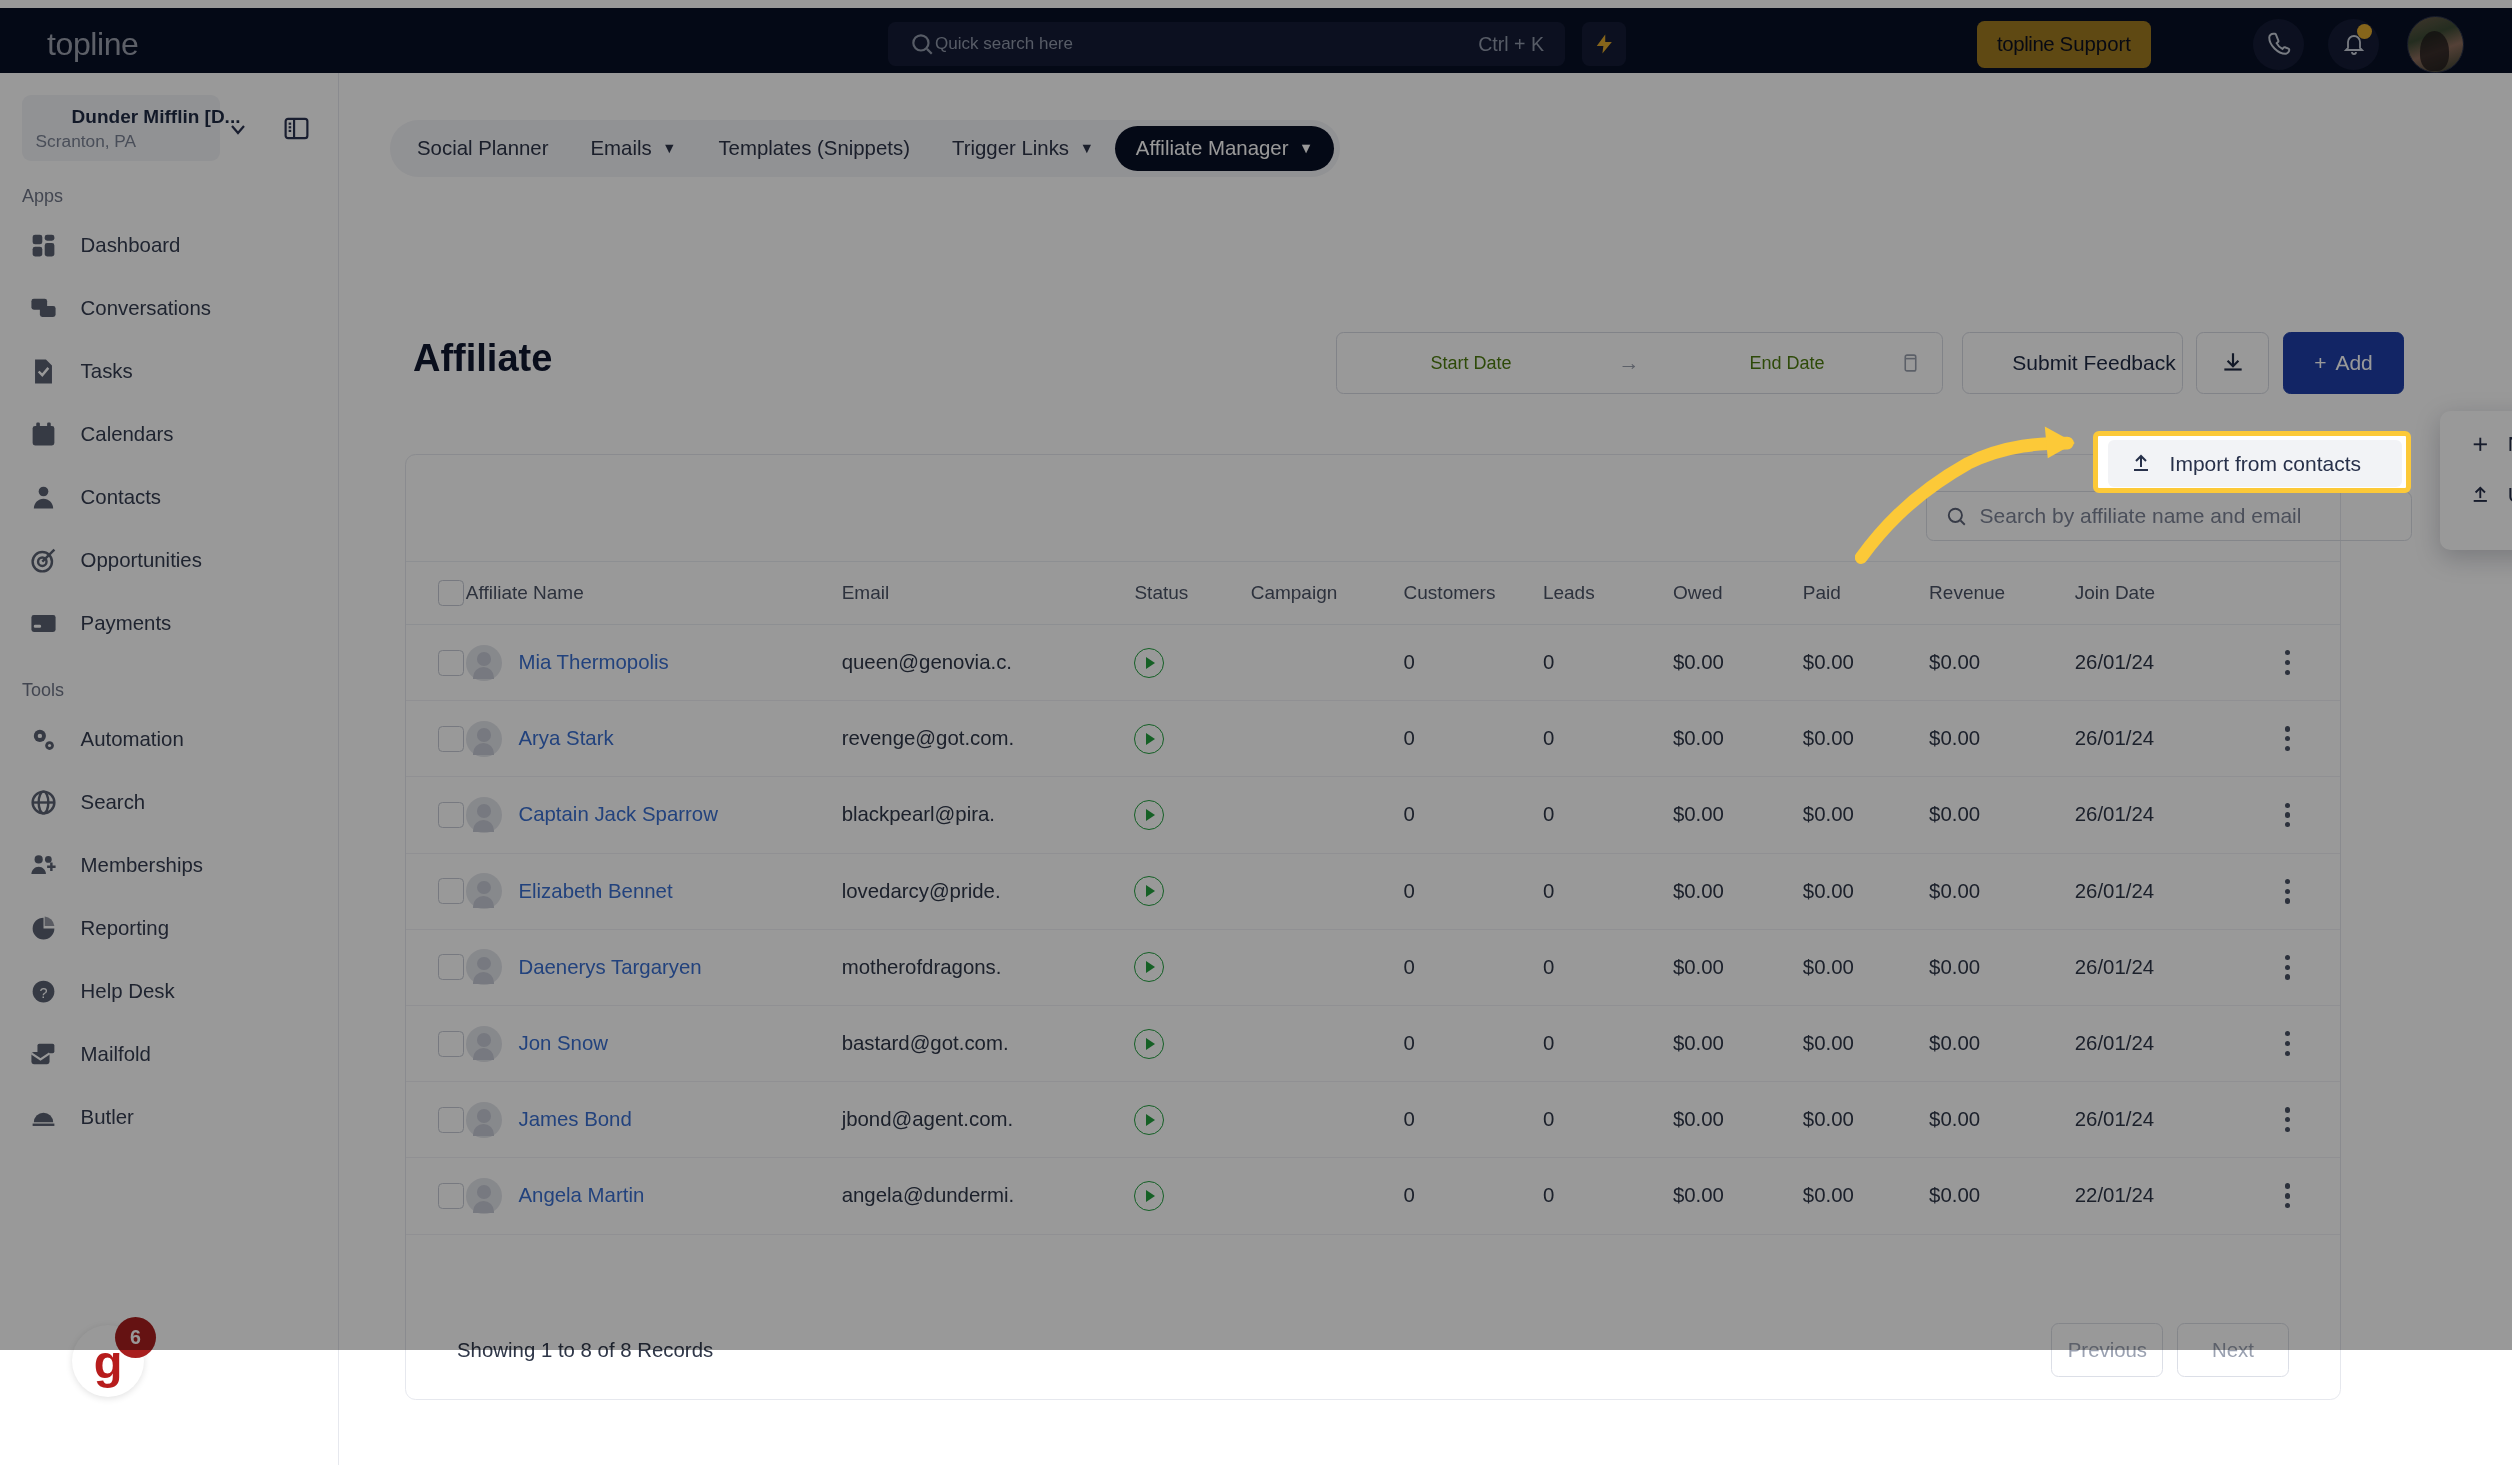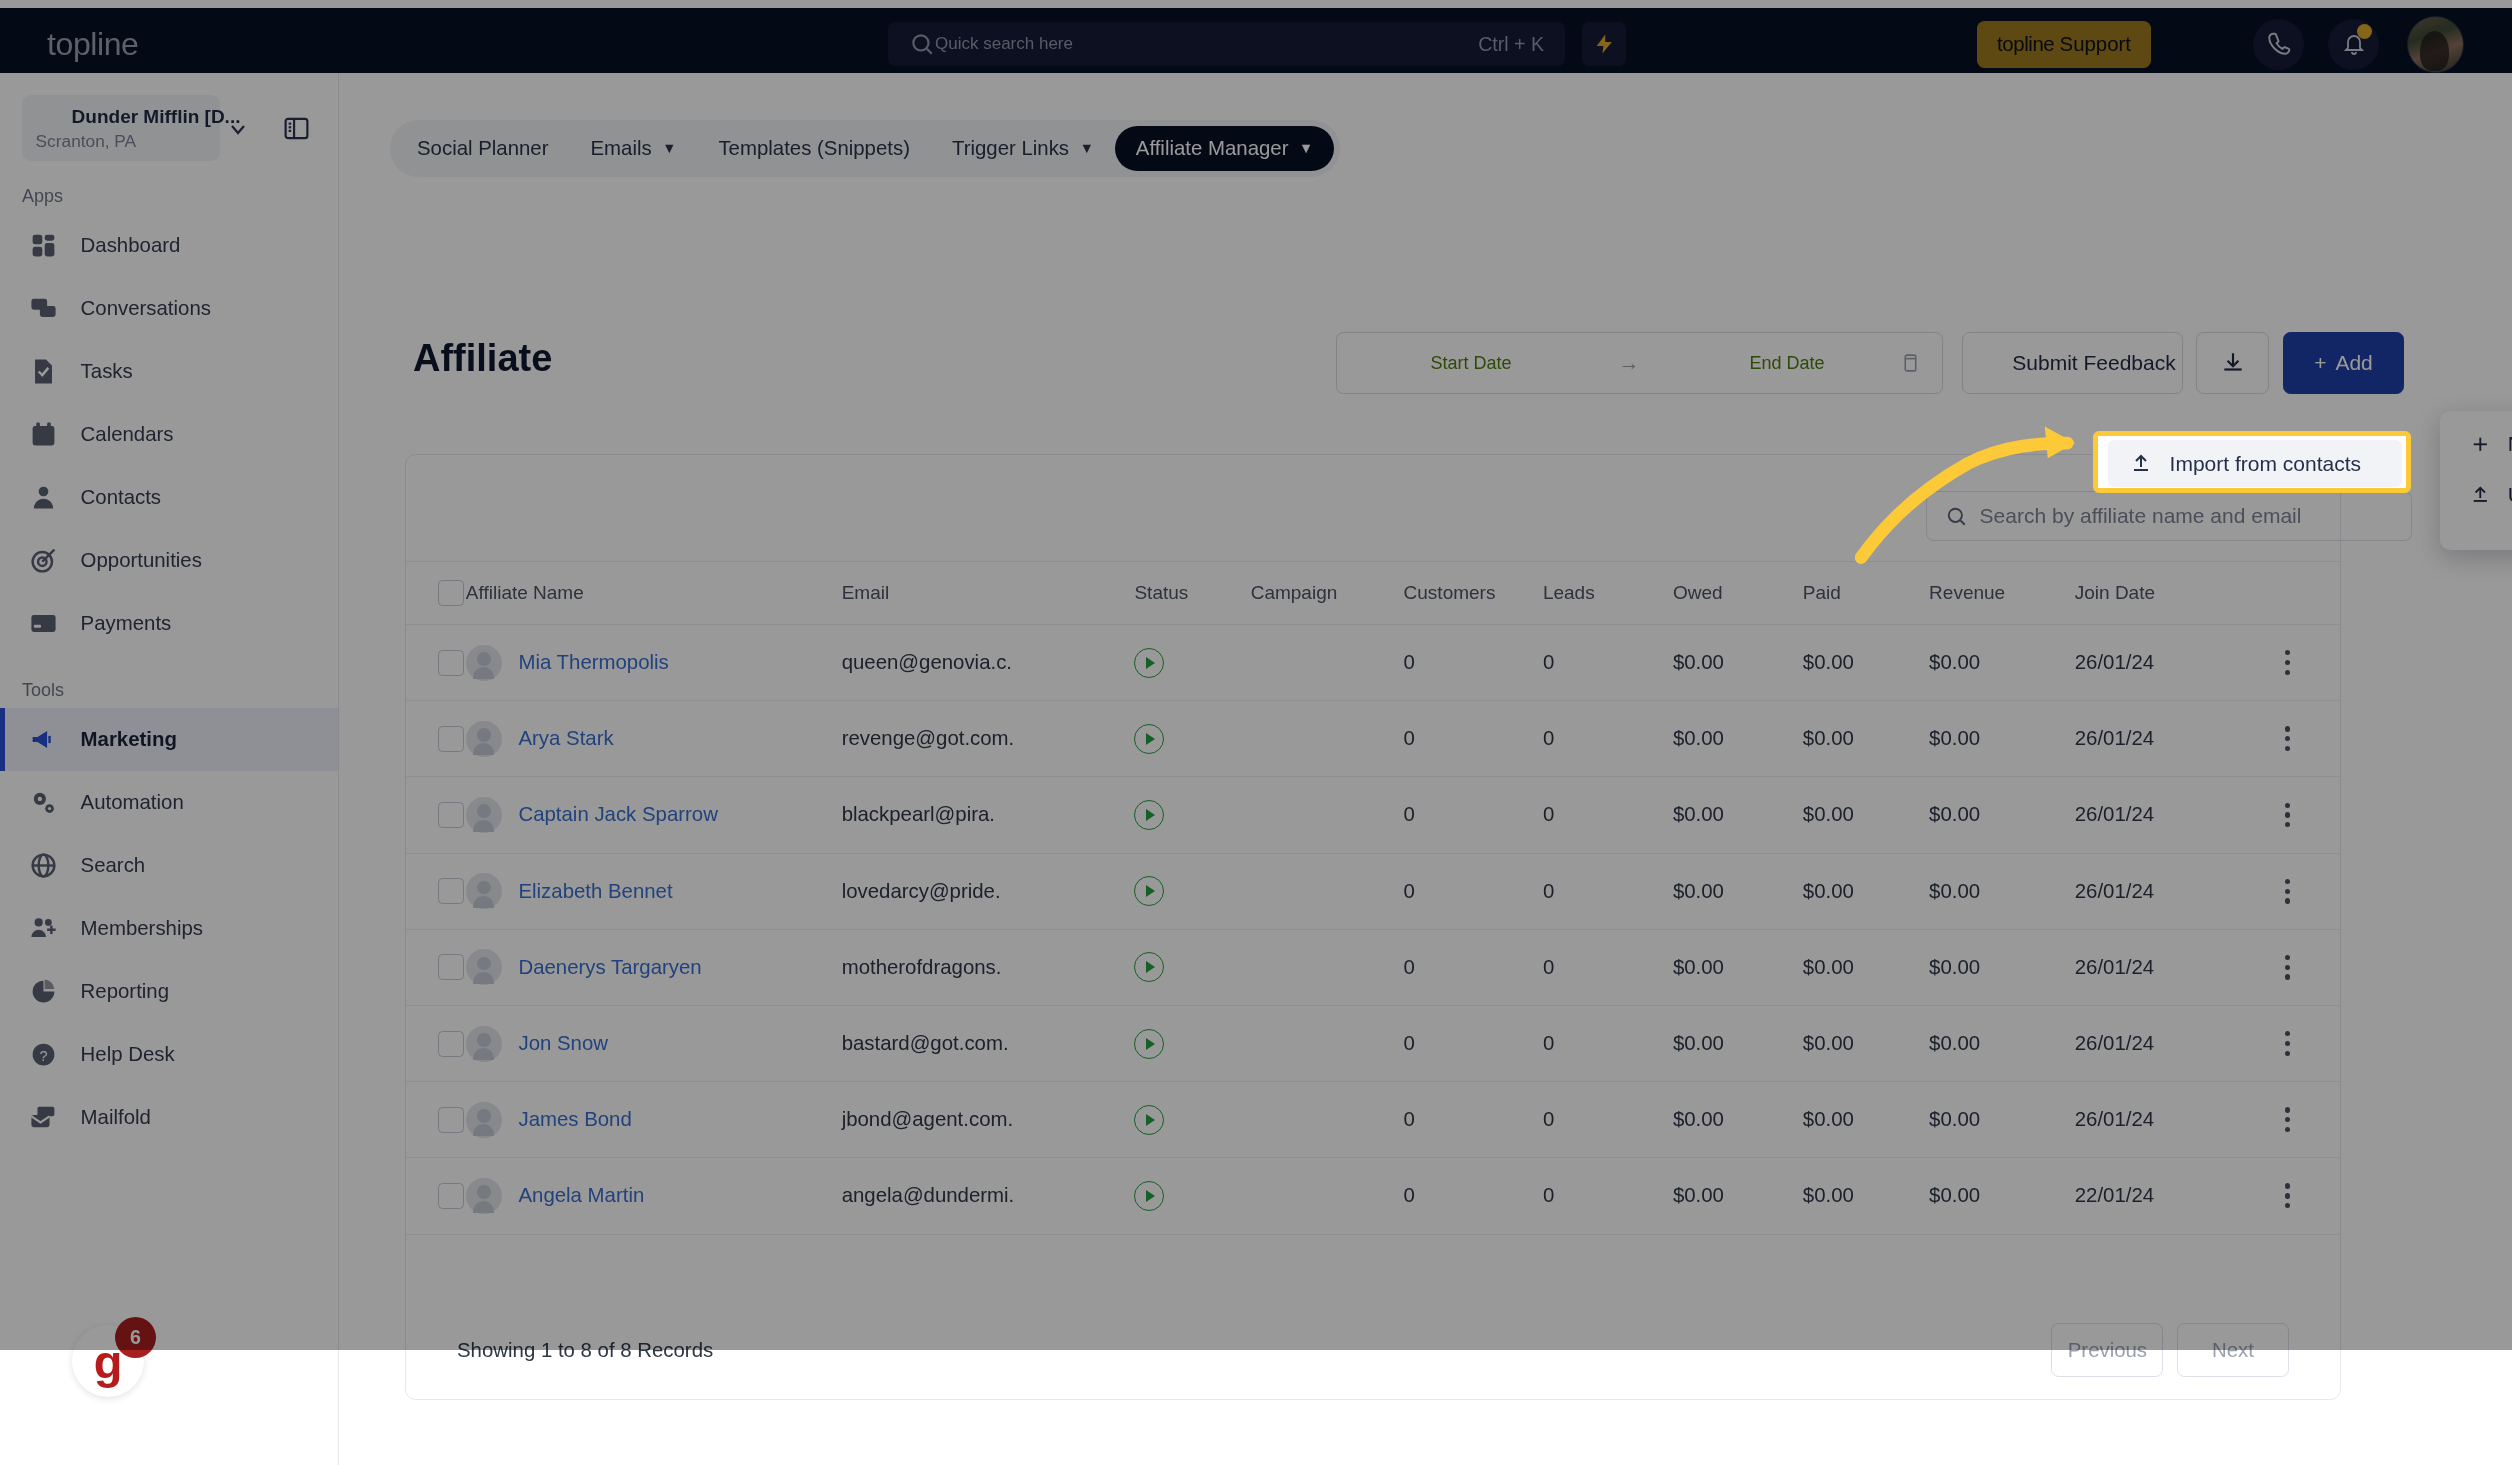"Marketing" div.nav-item { html: <div> <svg> <path></path> <path></path> </svg> <span>Marketing</span> </div> -> none }
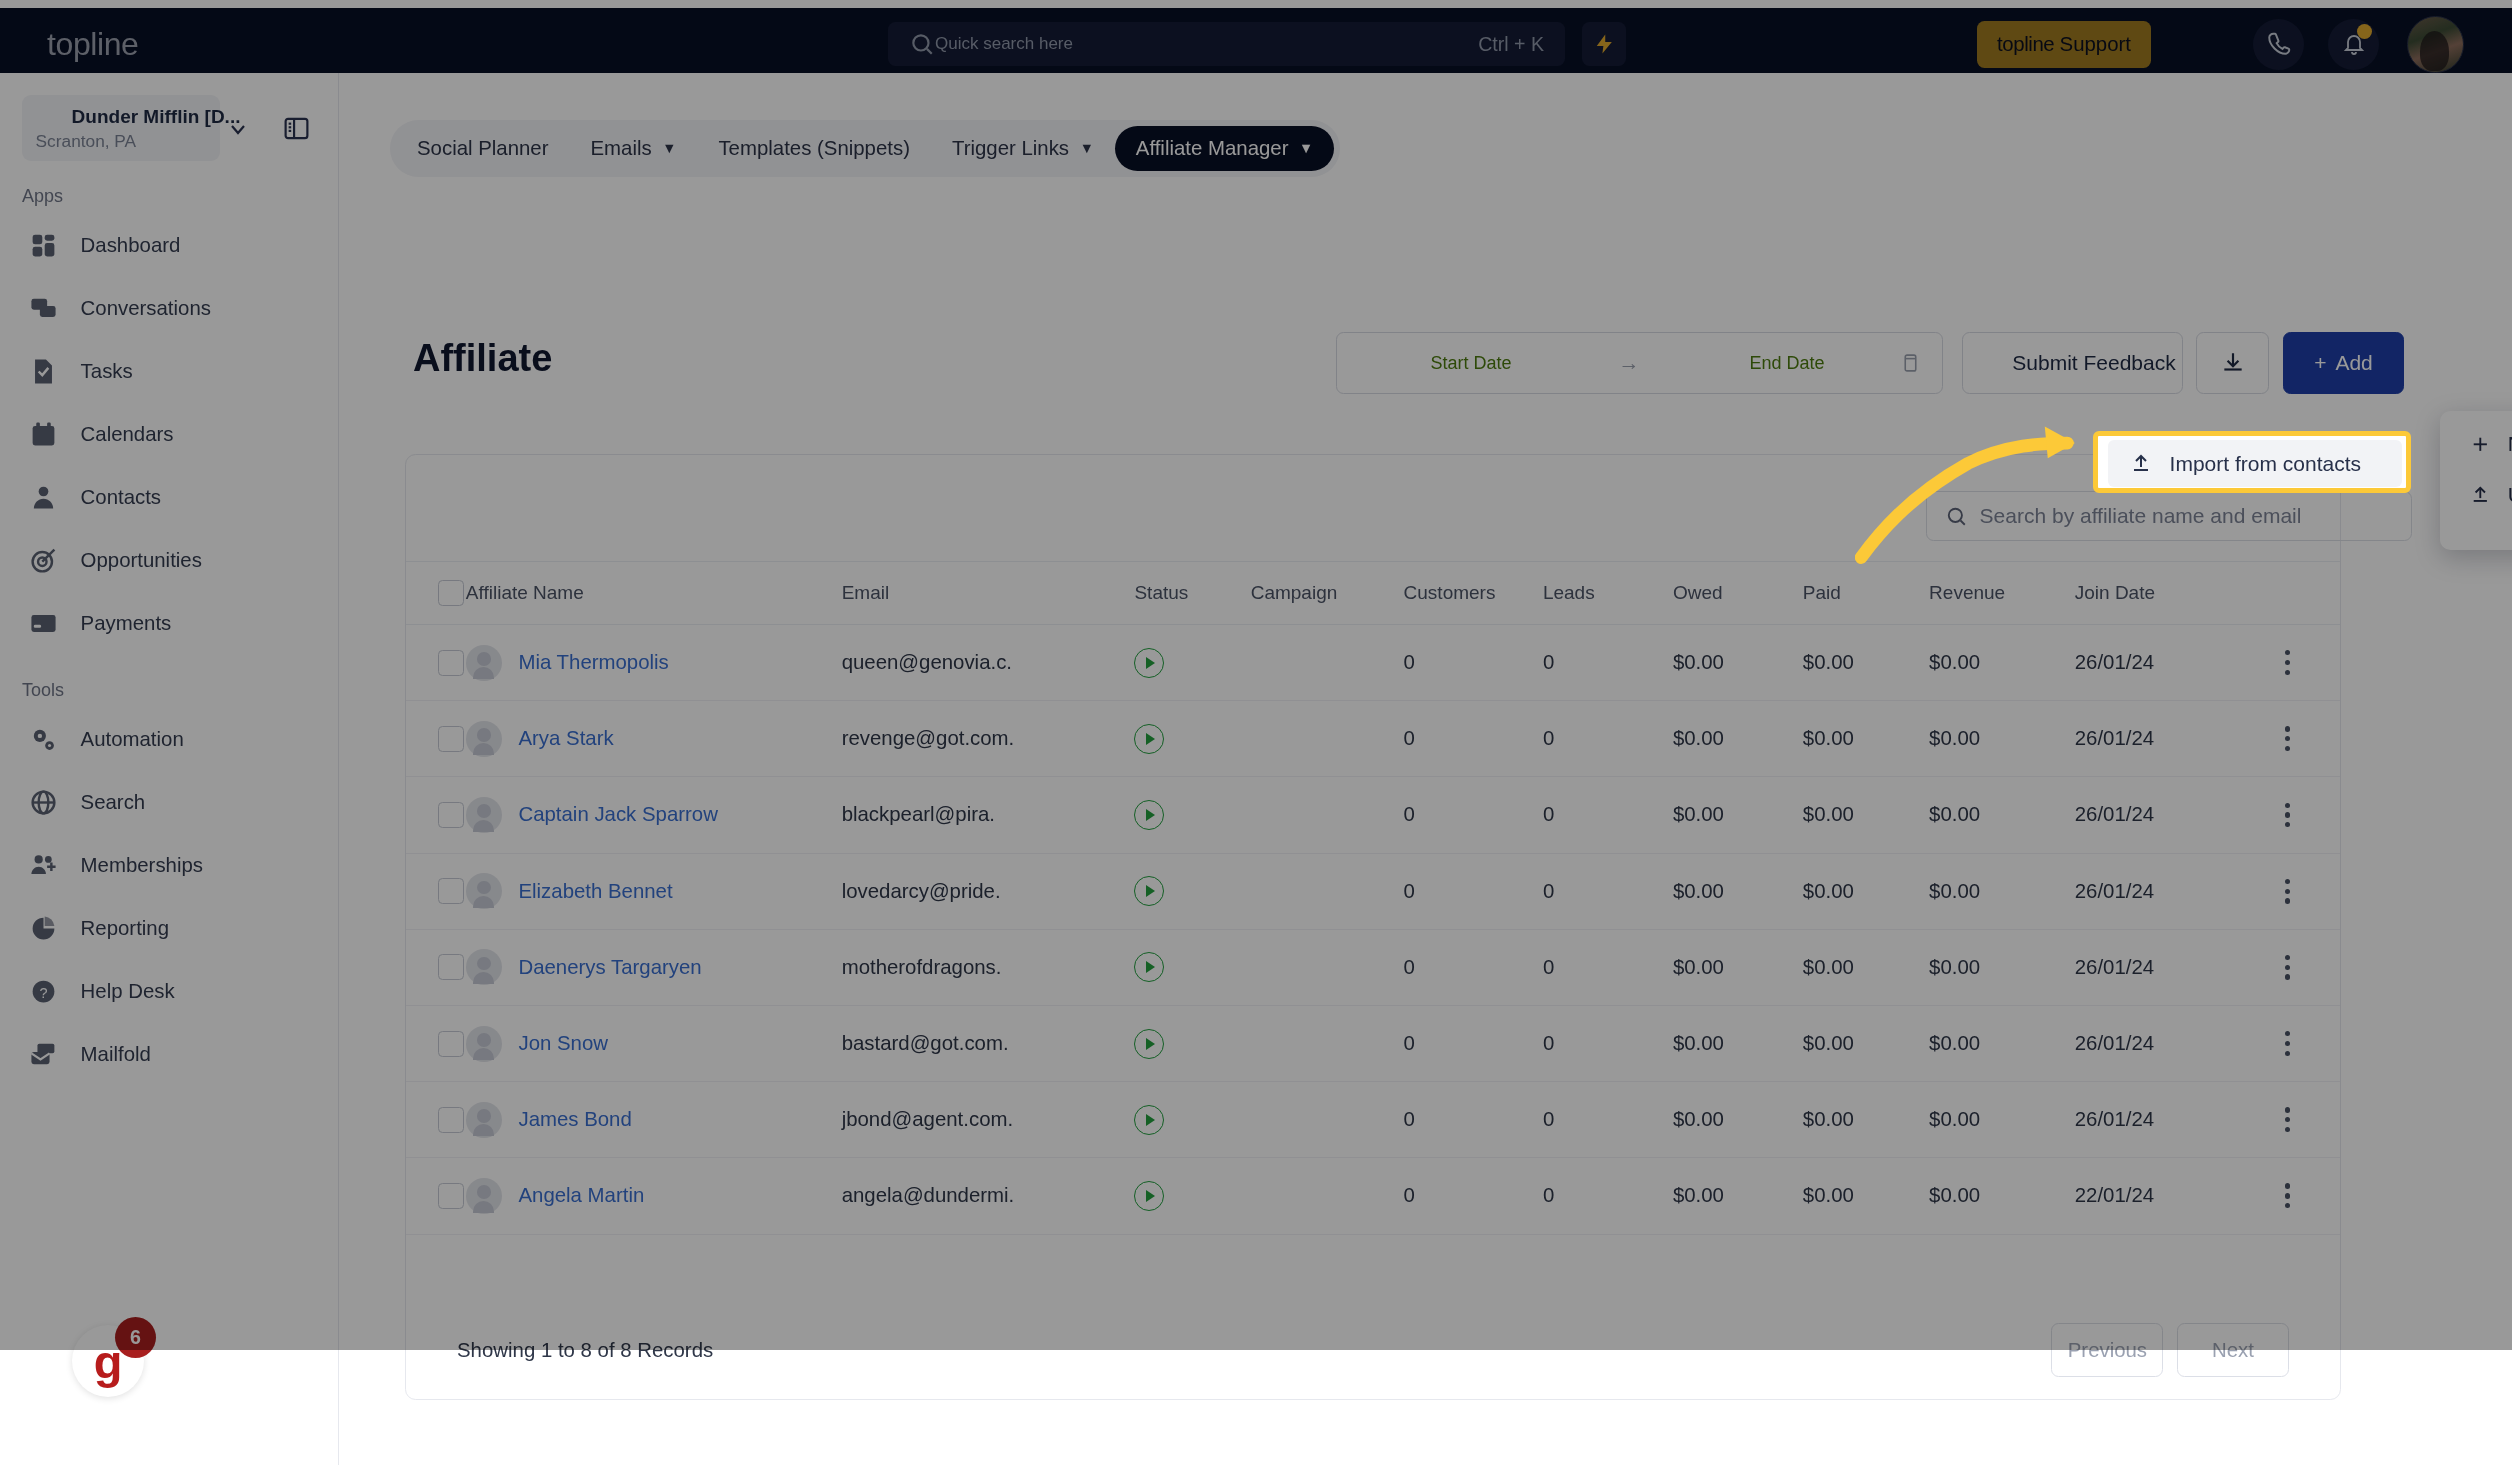"Butler" div.nav-item { html: none -> <div> <svg> <path></path> <path></path> </svg> <span>Butler</span> </div> }
